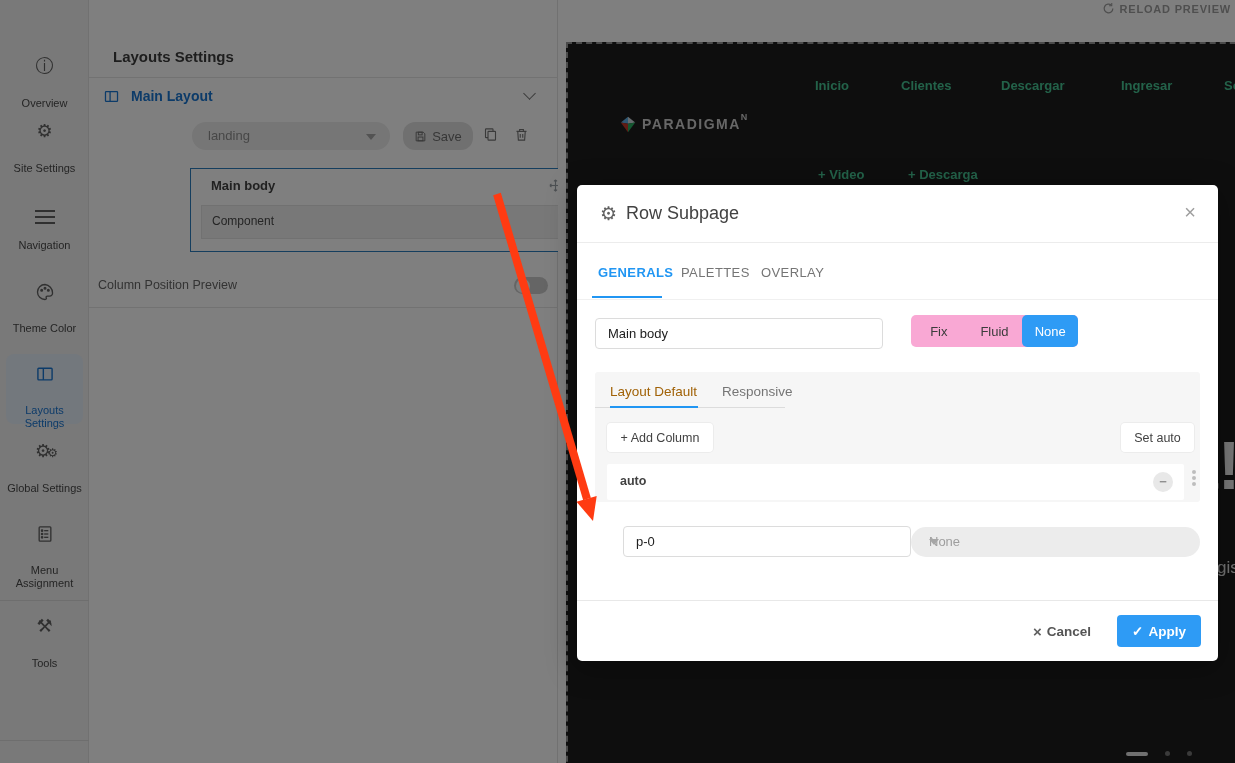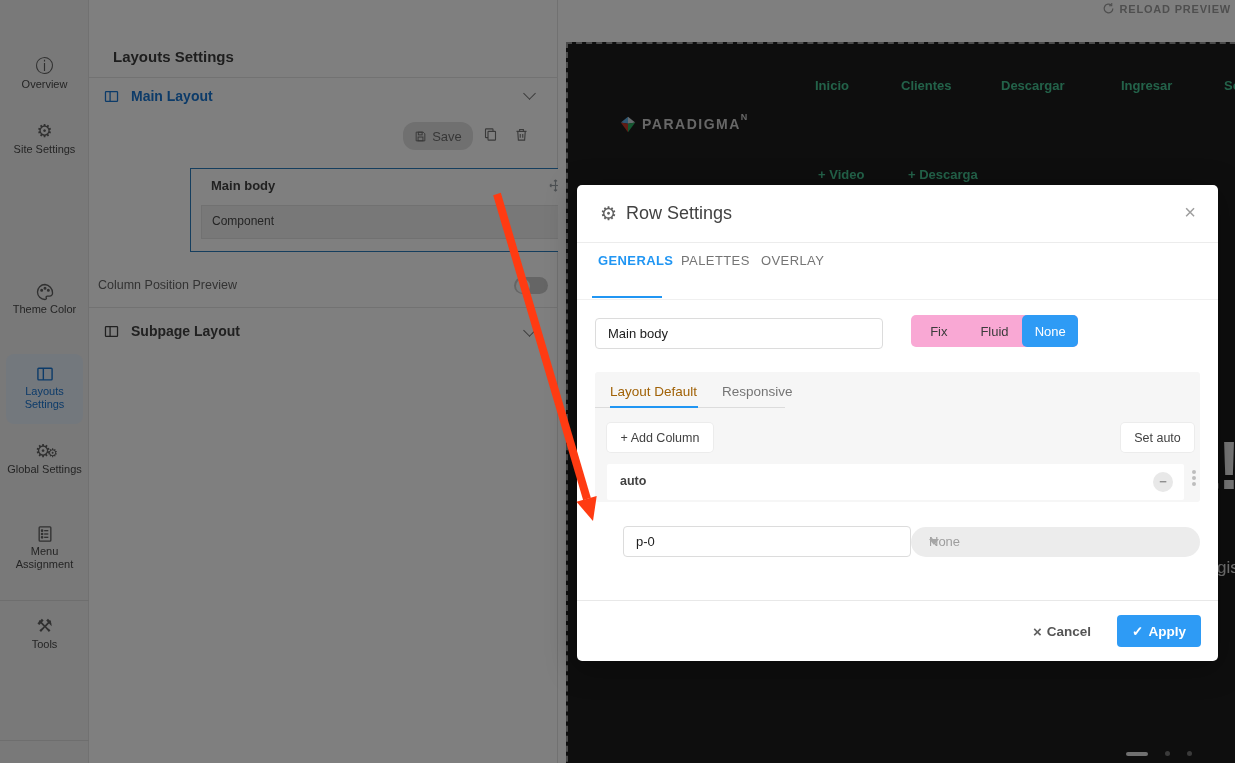"Overview" .sb-label { margin-top: 1px -> 20px }
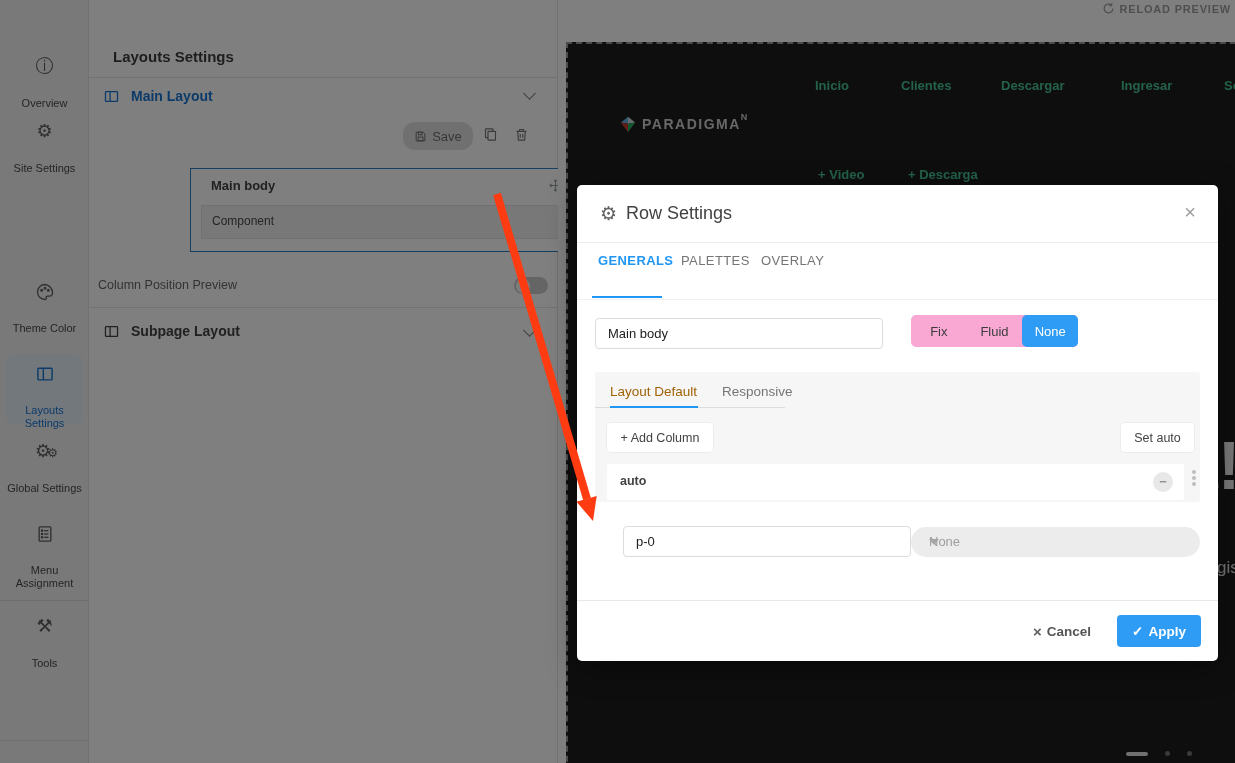"landing" div.select-pill { html: none -> <div> <span>landing</span> <span></span> </div> }
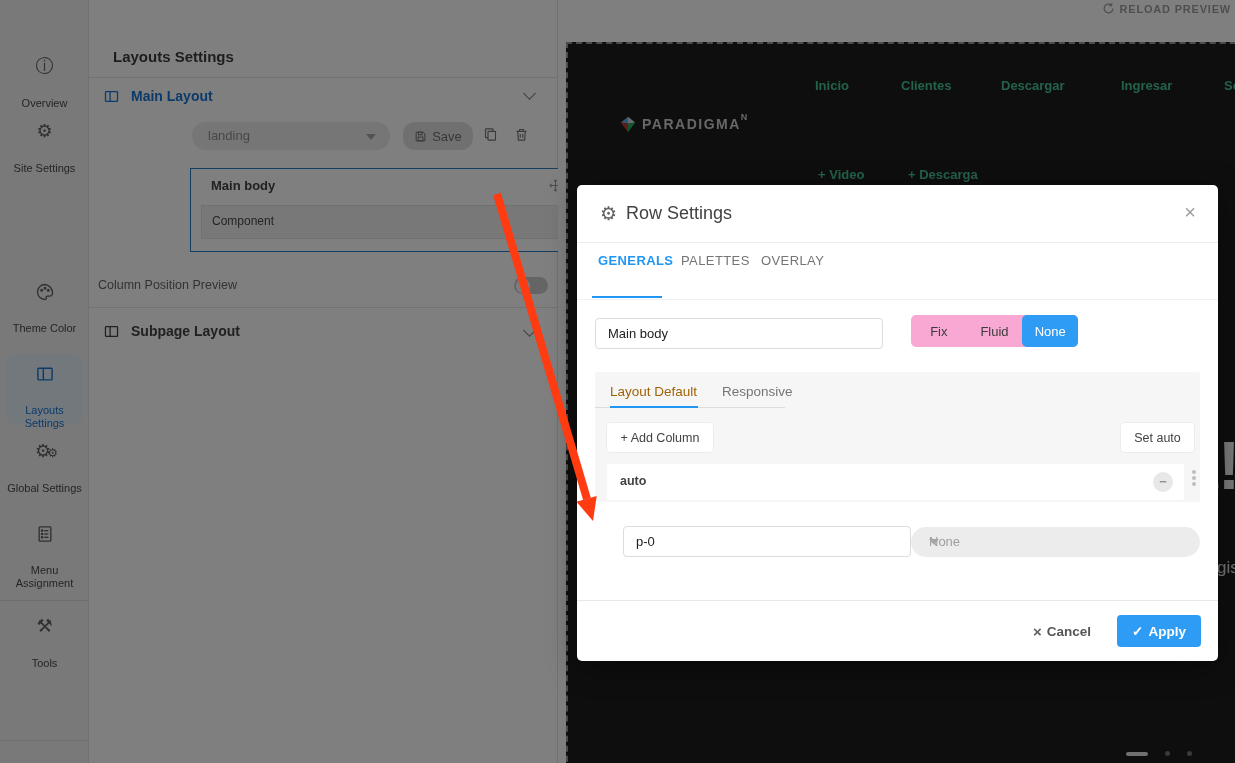"Row Settings" span.m-title { text: Settings -> Subpage }
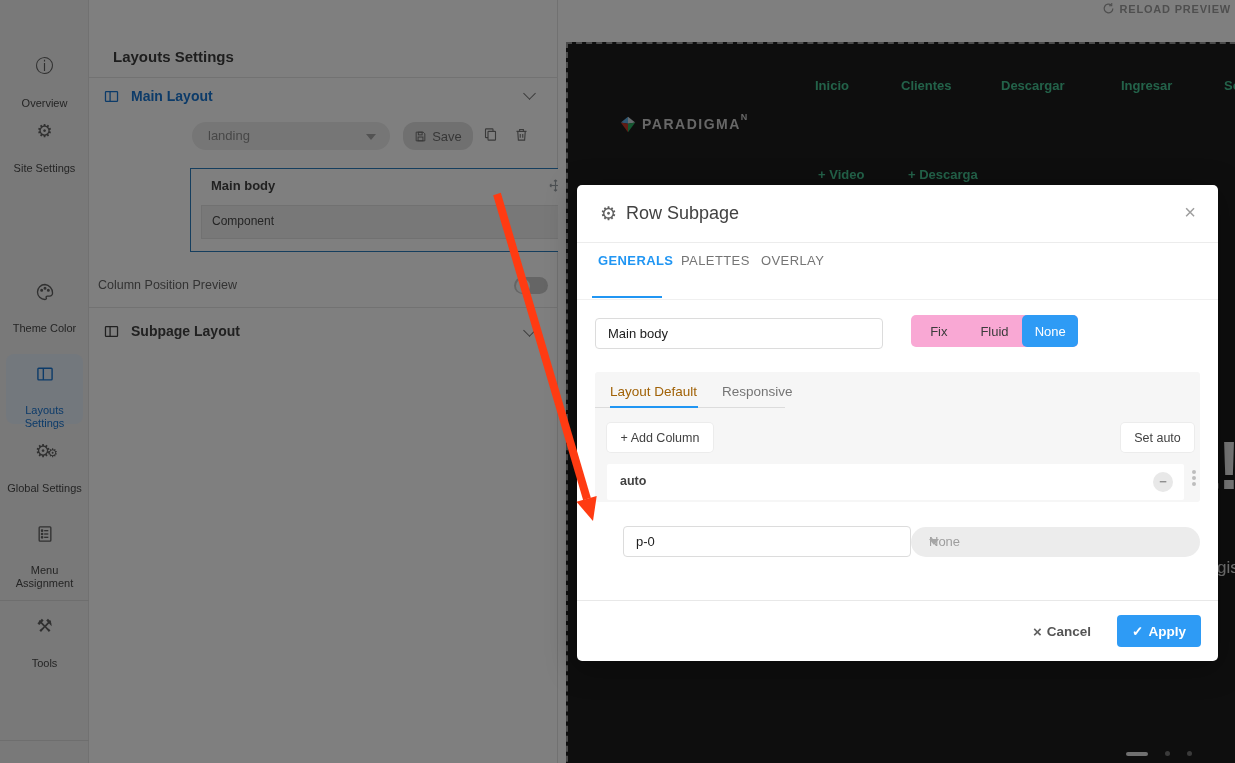"Navigation" div.sb-item { html: none -> <div> <span> <span></span> <span></span> <span></span> </span> <span>Navigation</span> </div> }
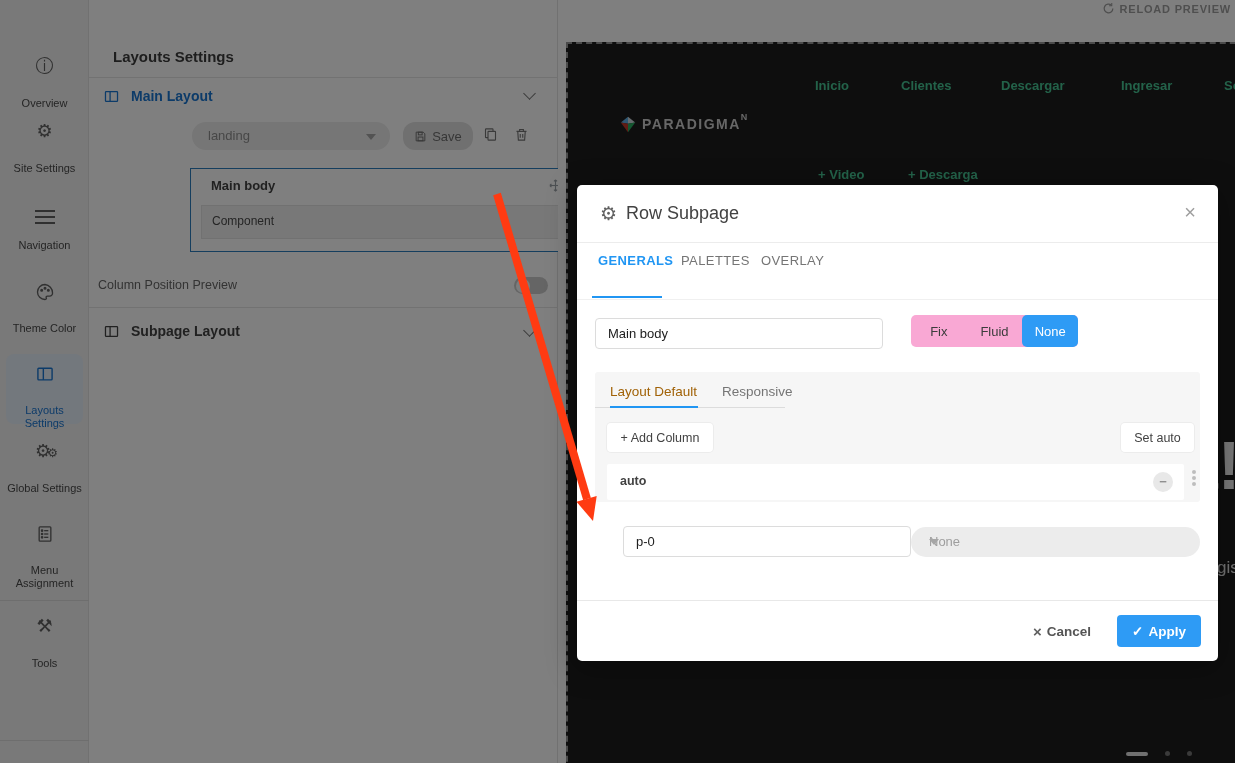"GENERALS" .m-tab { top: 68px -> 80px }
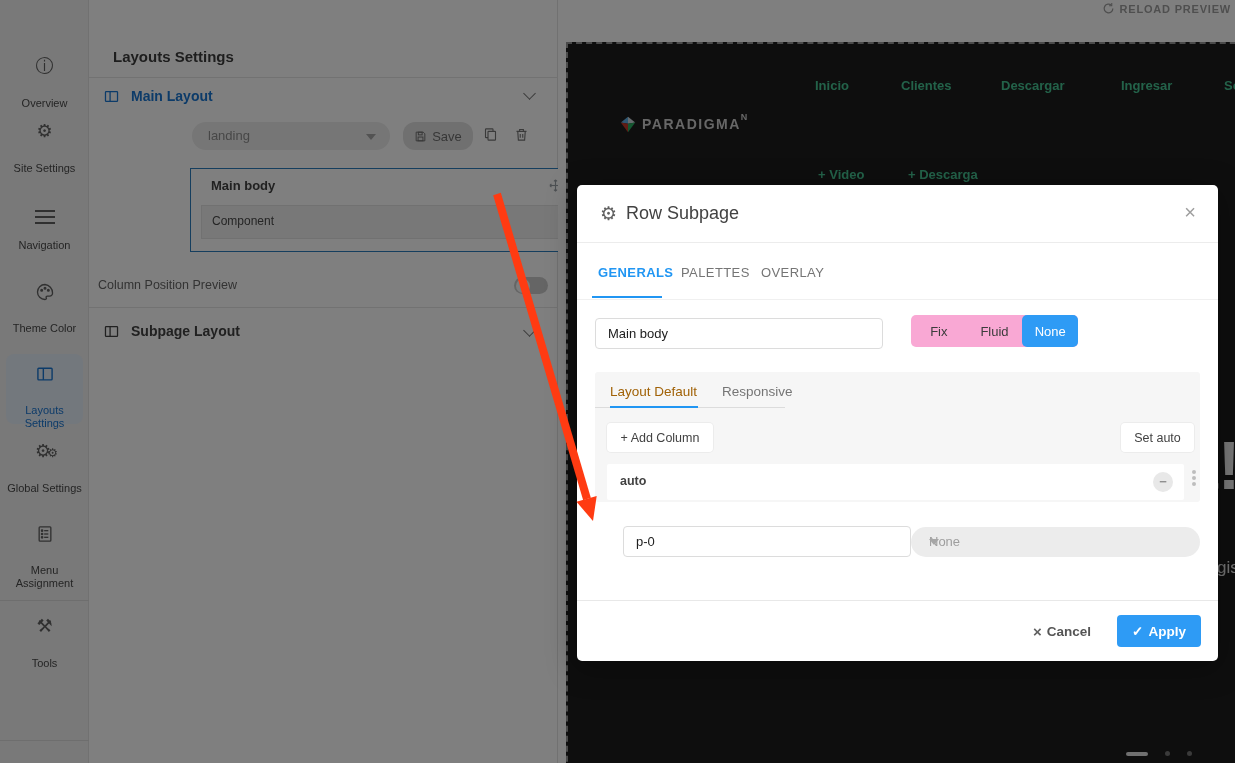"Subpage Layout" div.sp-row { html: <div> <span> <svg> <rect></rect> <line></line> </svg> </span> <span>Subpage Layout</span> <span></span> </div> -> none }
